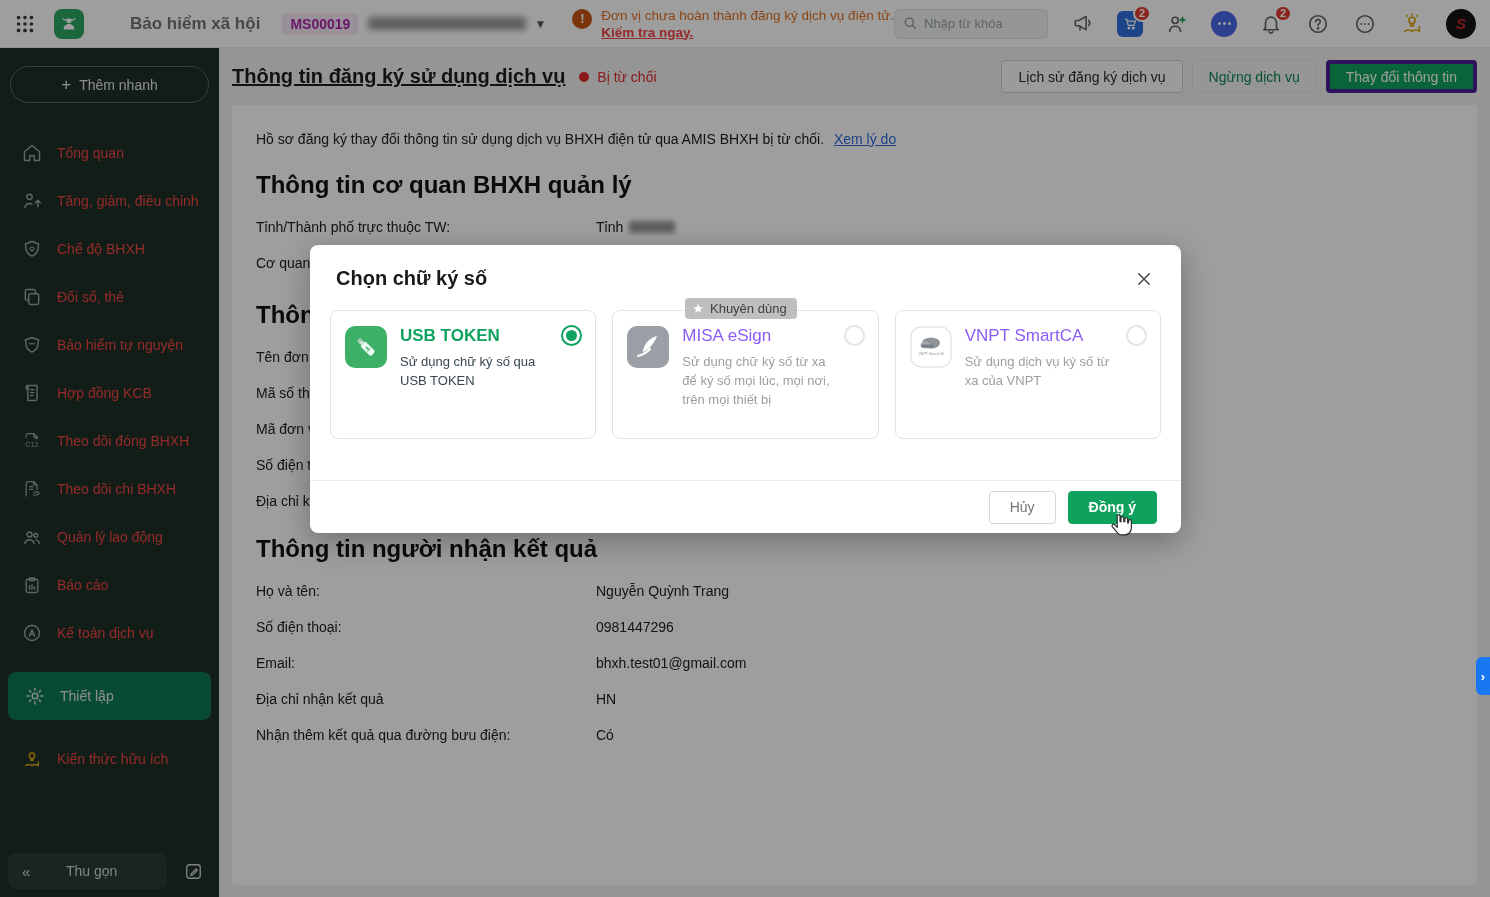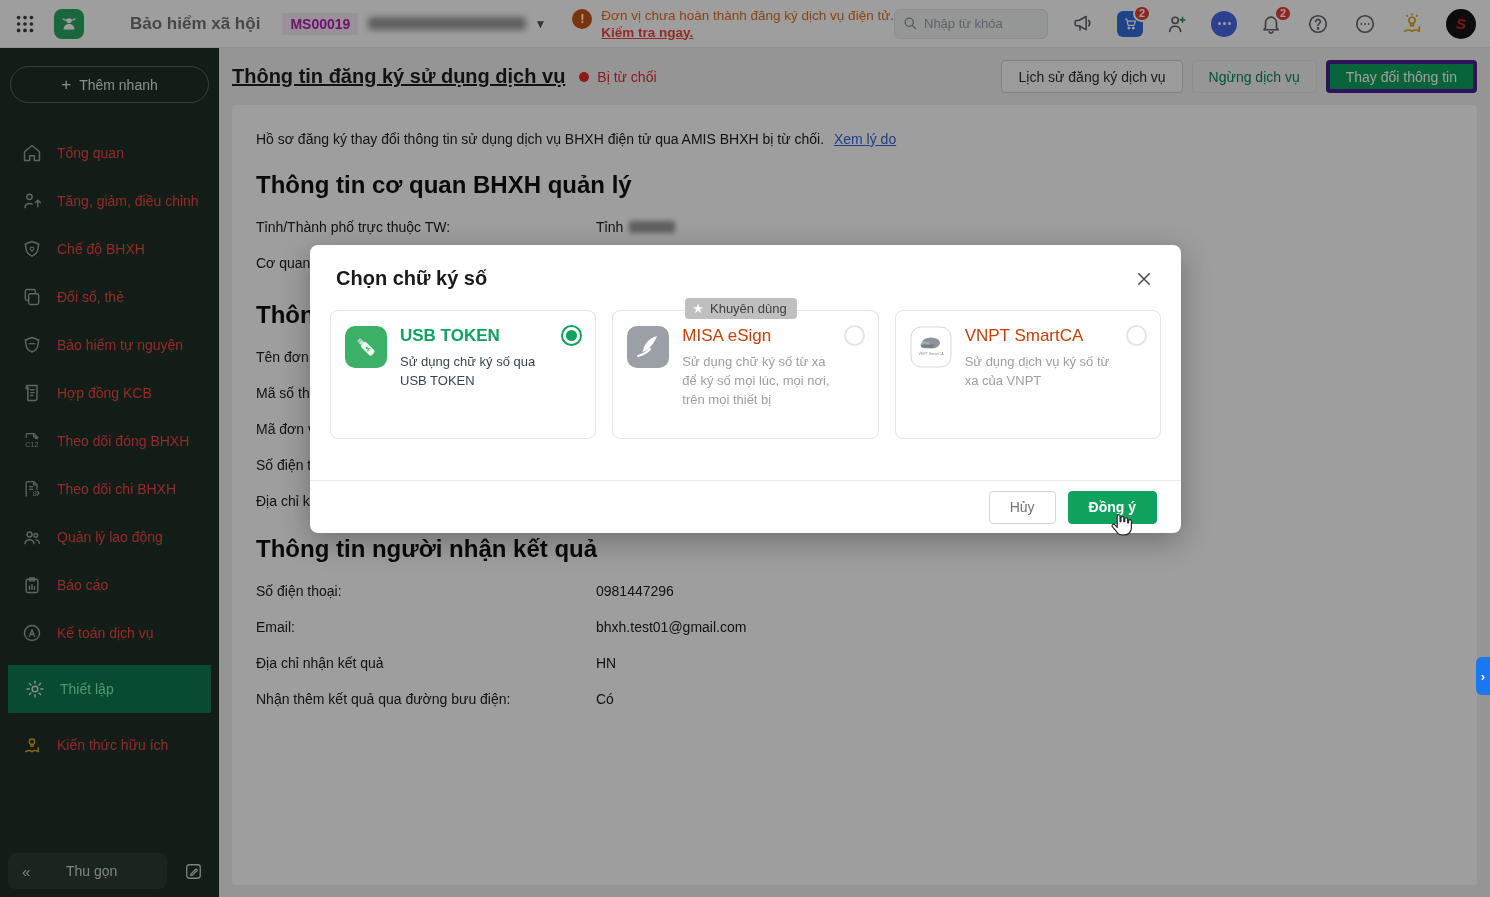"MISA eSign" .opt-name.gray { color: #c2410c -> #8b5cf6 }
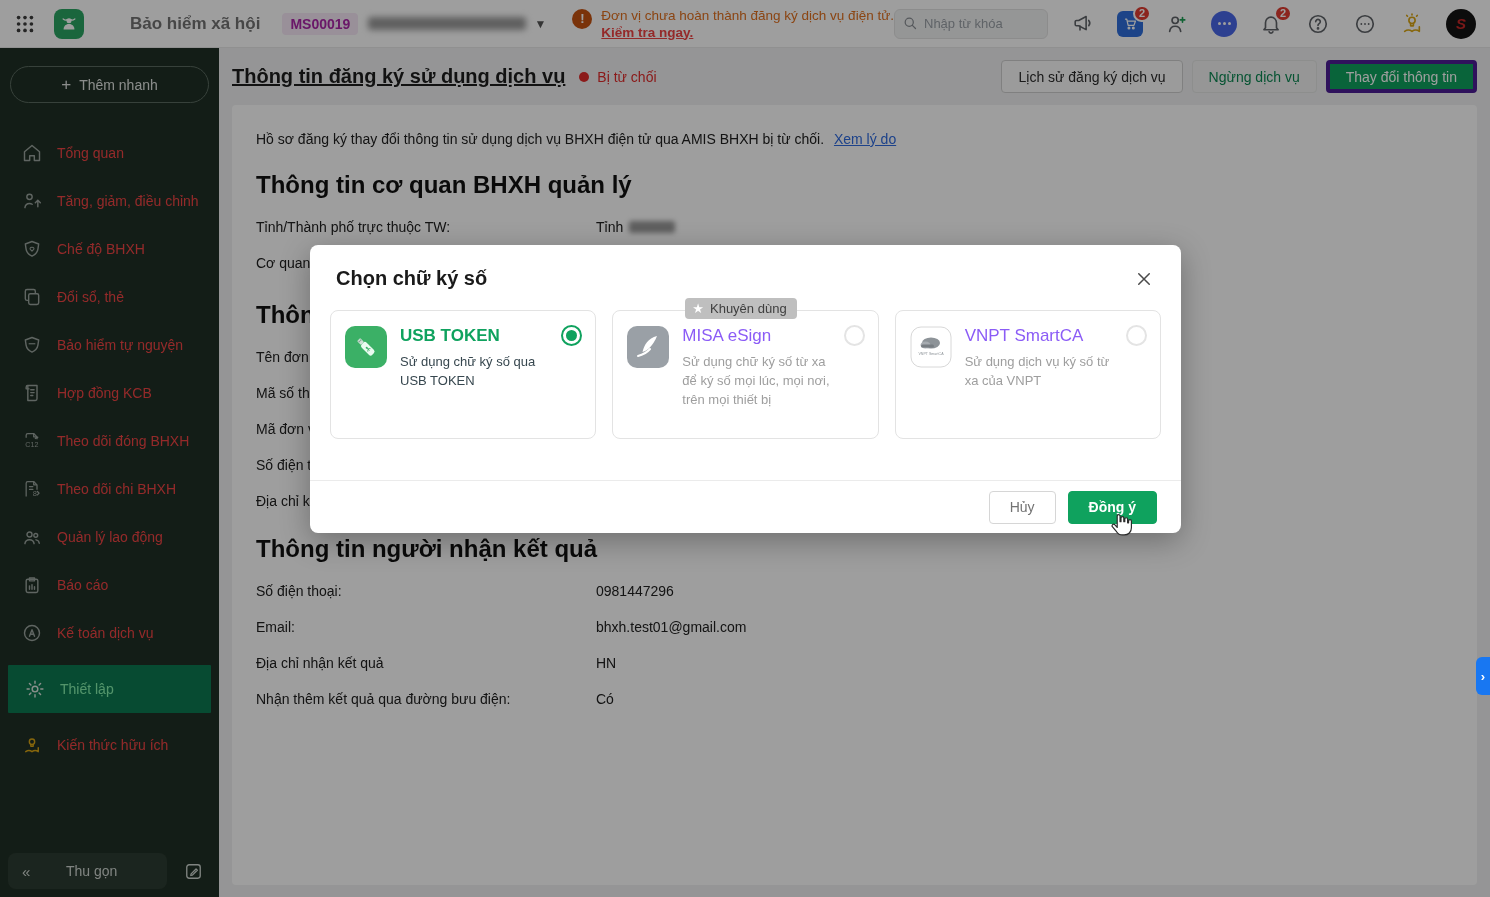"Họ và tên:" div.info-row { html: none -> <div> <div>Họ và tên:</div> <div>Nguyễn Quỳnh Trang</div> </div> }
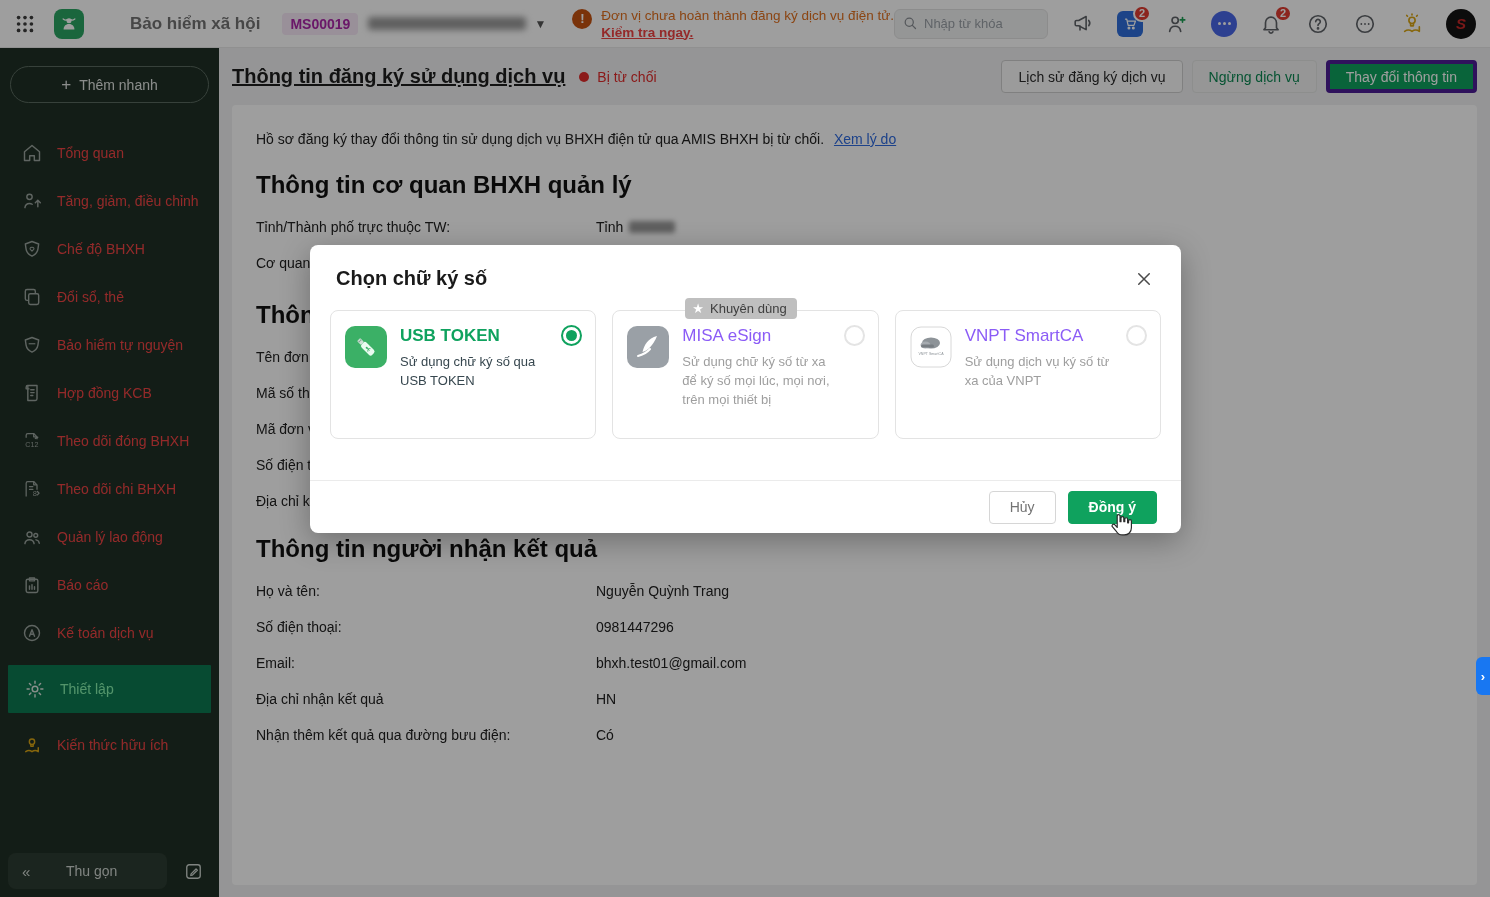"Thiết lập" .side-item.active { border-radius: 1px -> 8px; color: #86efac -> #e5e5e5; margin: 8px 8px -> 15px 8px }
